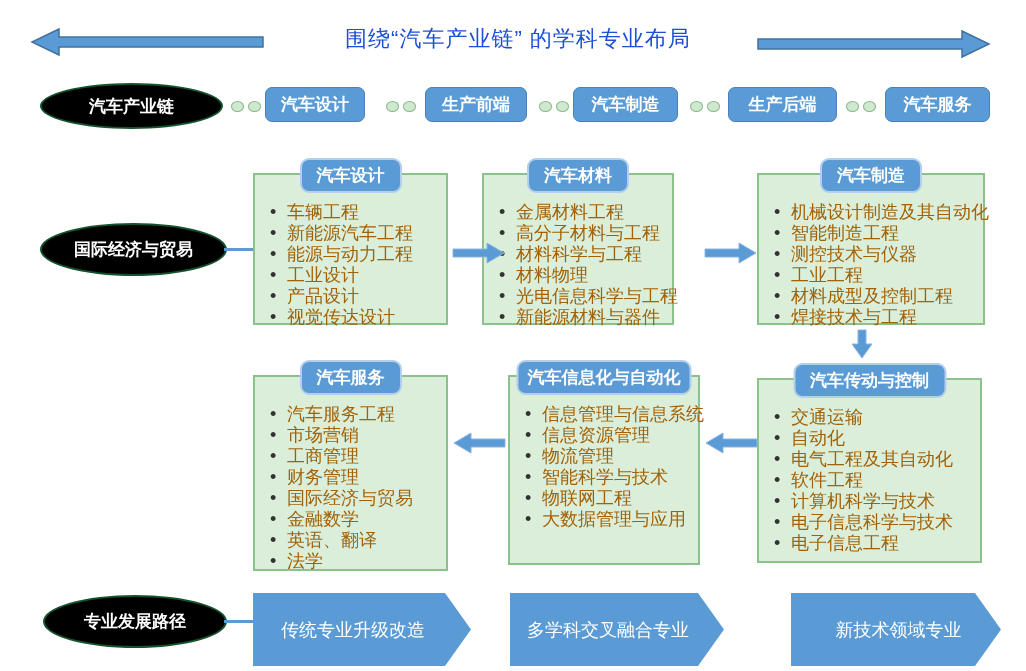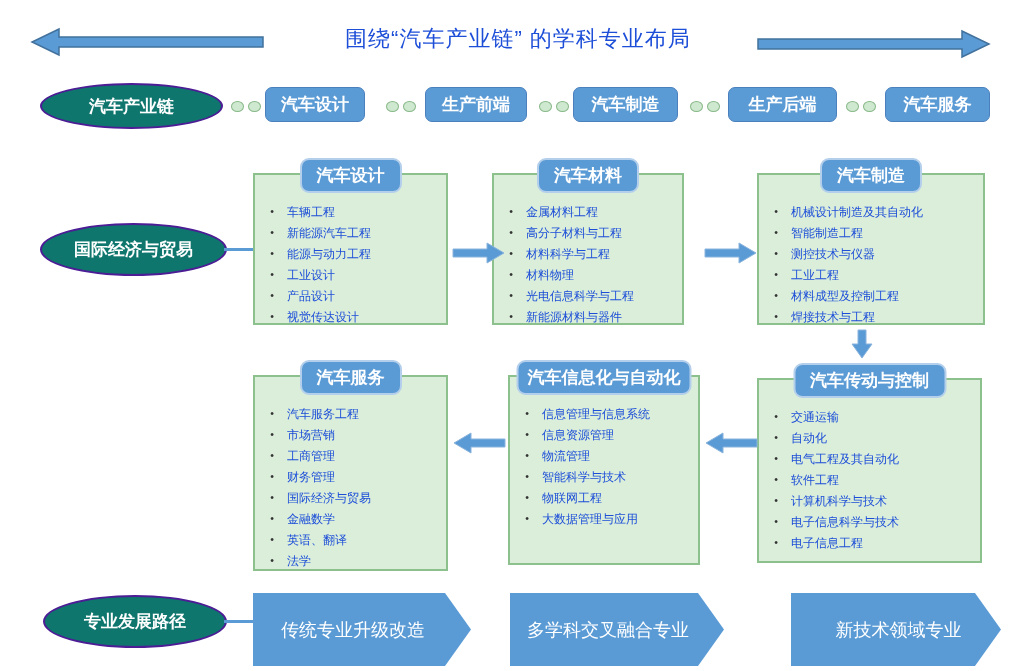"汽车产业链" .ellipse { background: #0f766e -> #000000; border: 2px solid #4c1d95 -> 2px solid #14532d }
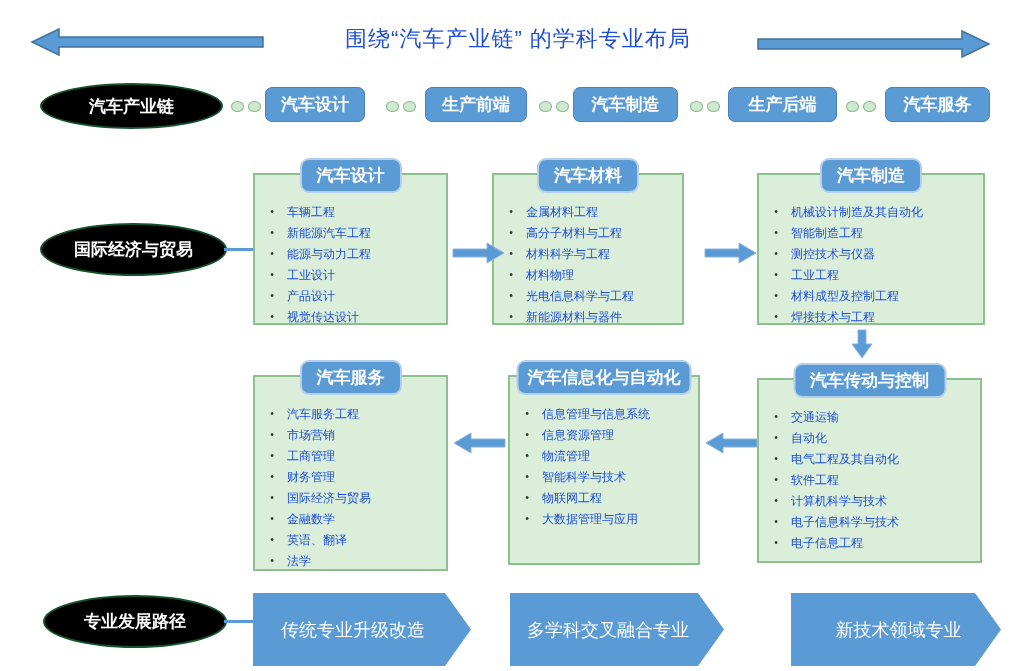"汽车材料" div.group-box { left: 492px -> 482px }
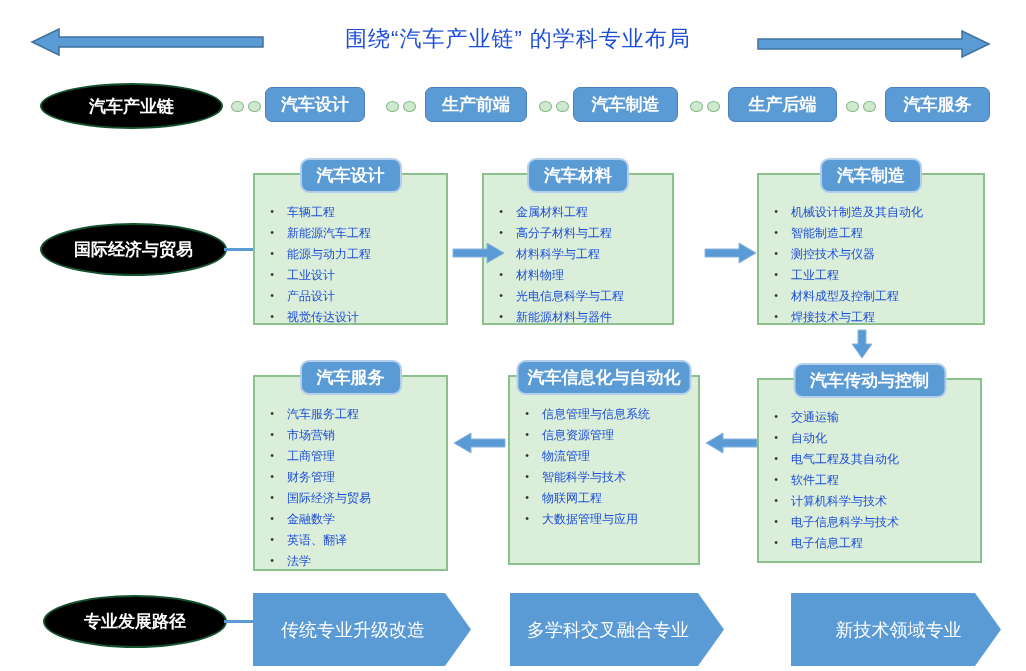"车辆工程" .majors li { color: #1d4ed8 -> #a16207; font-family: Liberation Serif, serif -> none; font-size: 12px -> 18px }
